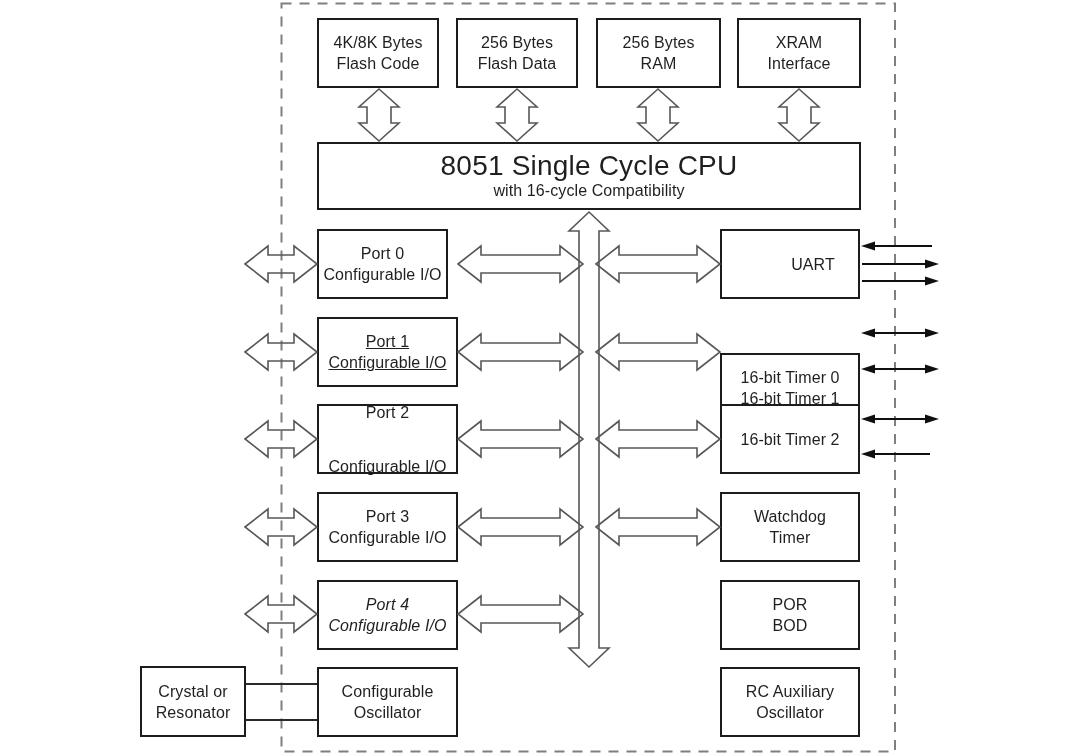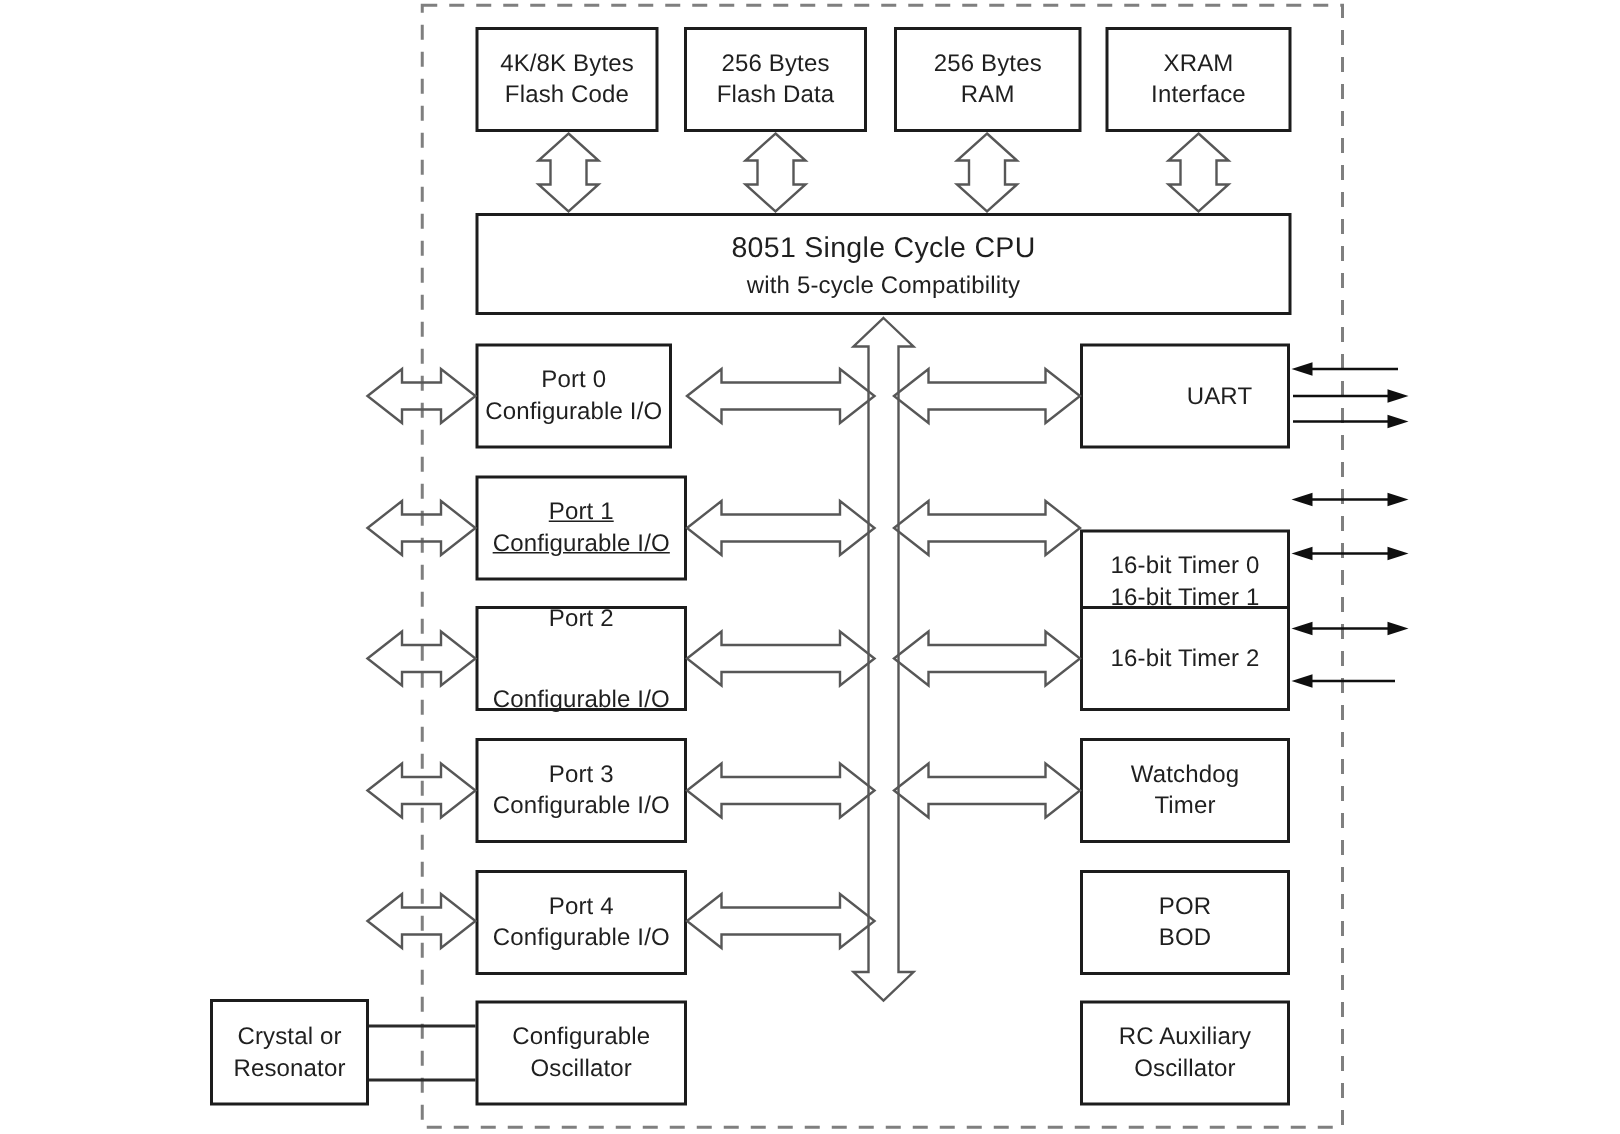"8051 Single Cycle CPU" .cpu-title { font-size: 19px -> 28px }
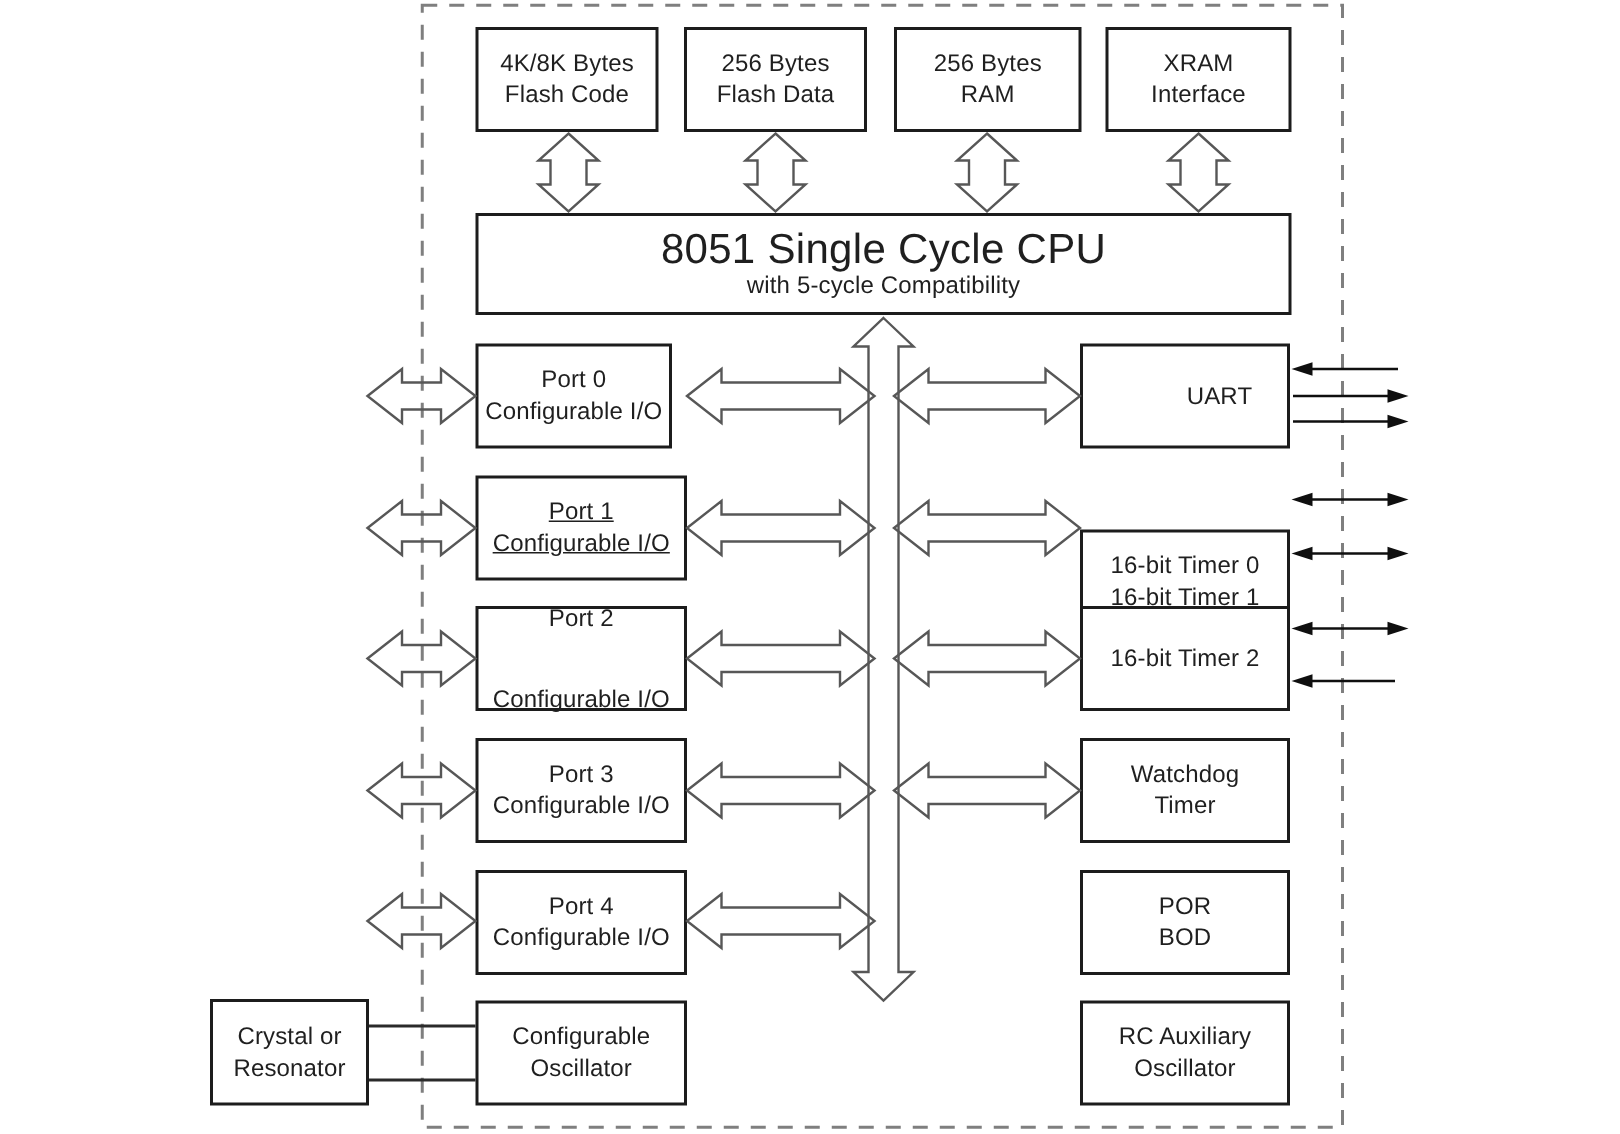"with 5-cycle Compatibility" span.cpu-subtitle { text: 5-cycle -> 16-cycle }
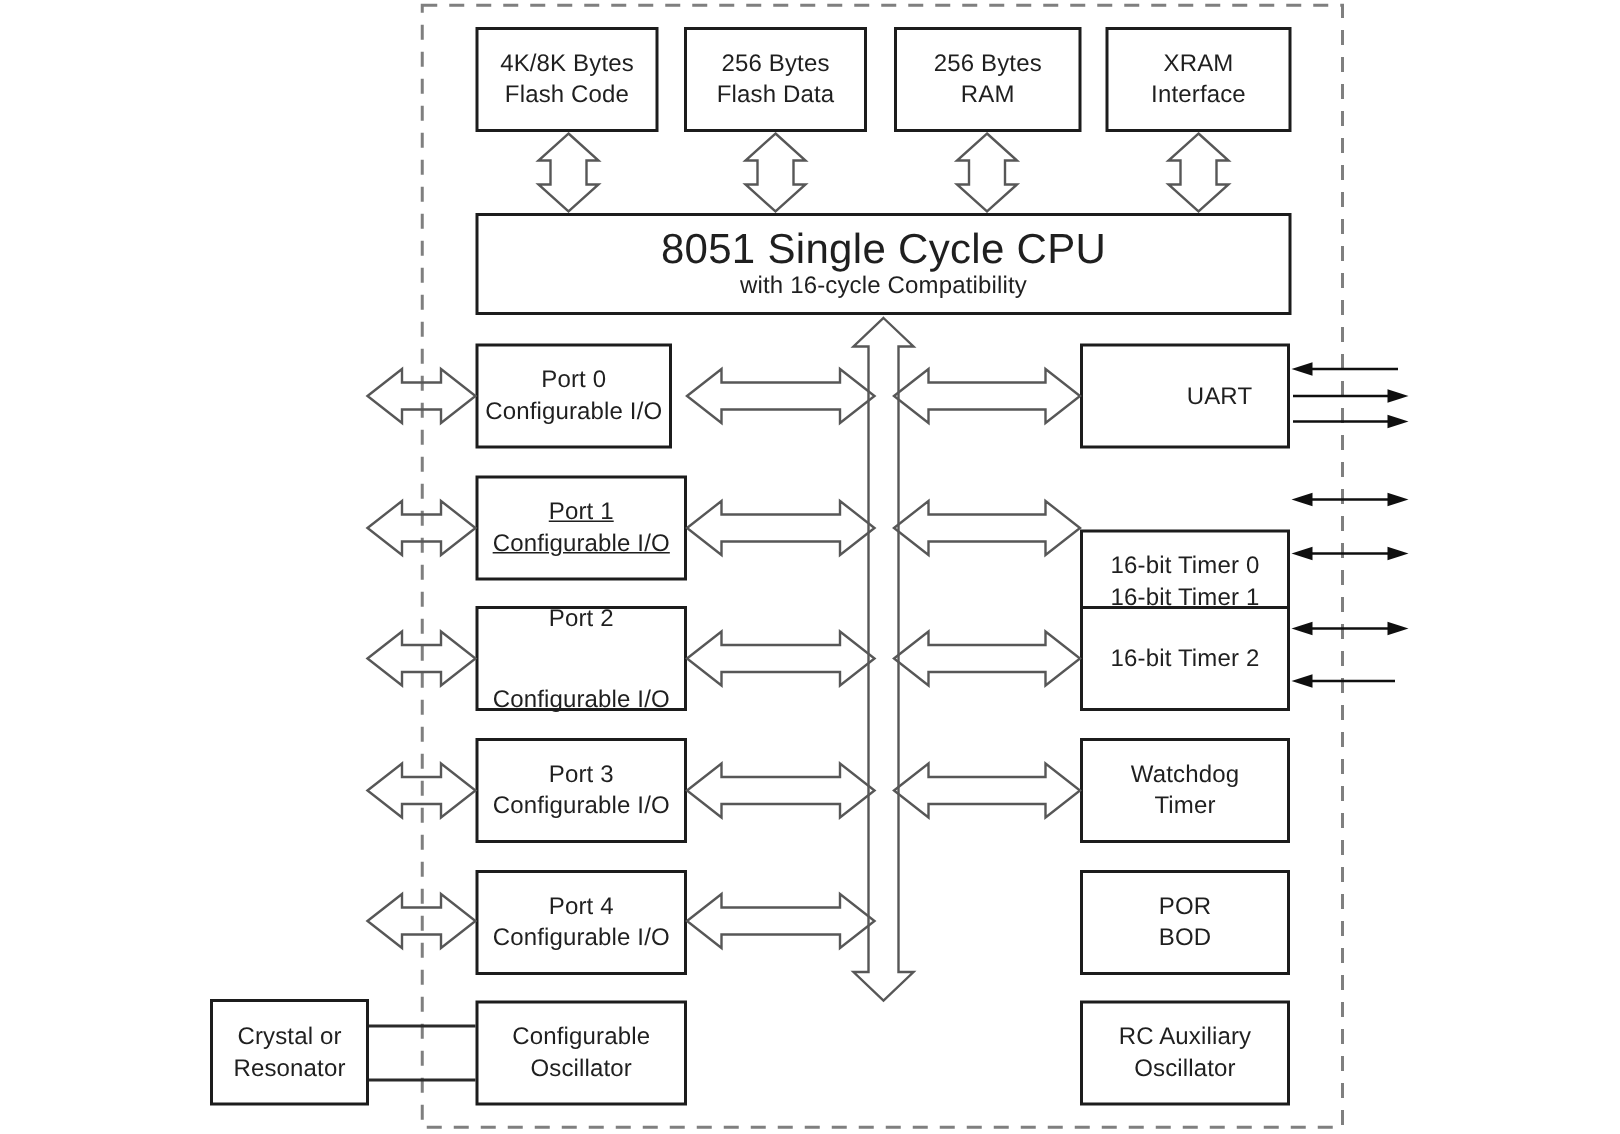"Port 4" div.box { font-style: none -> italic }
